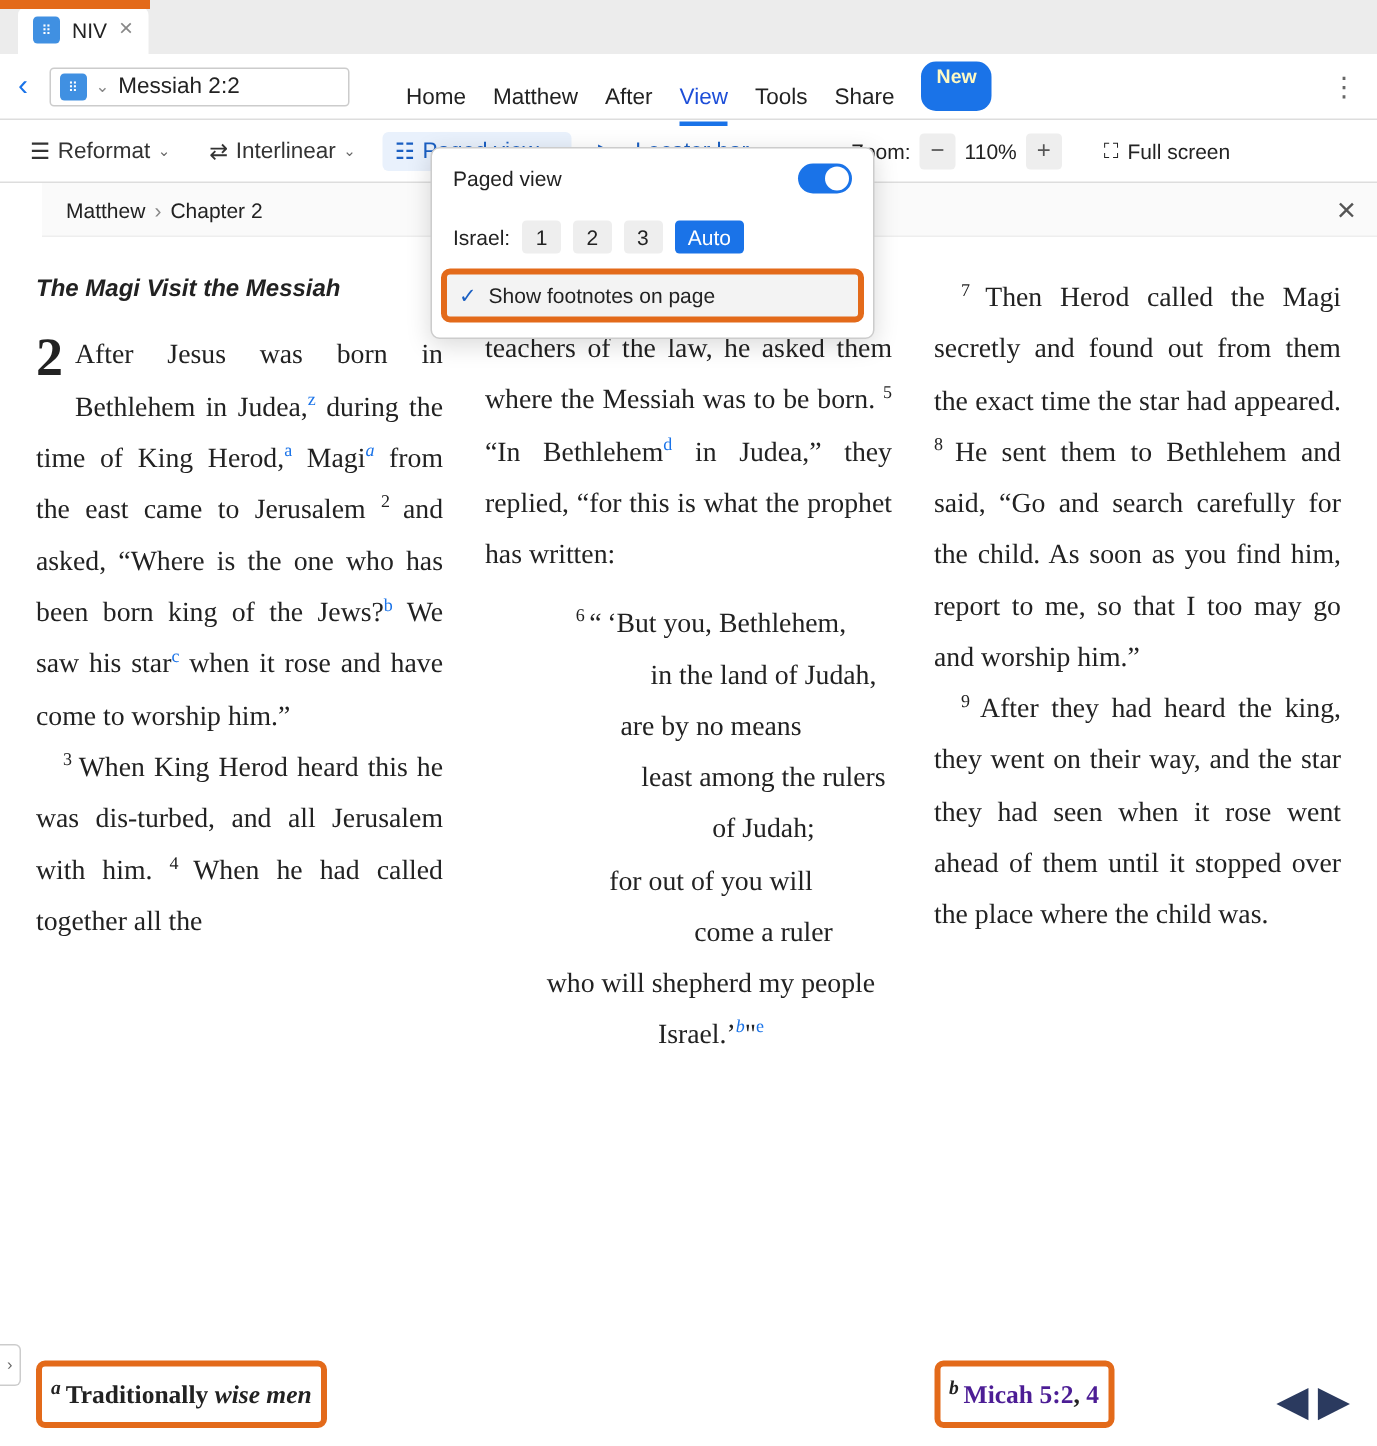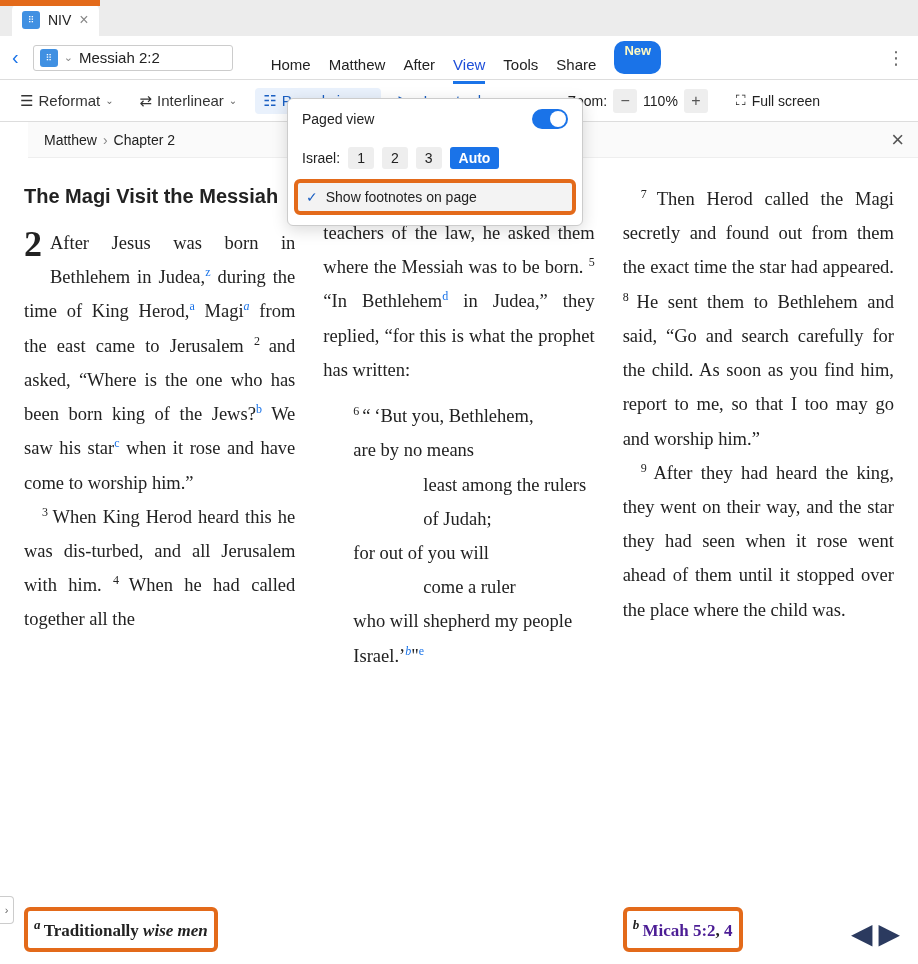"Auto" .col-btn.auto { font-weight: bold -> none }
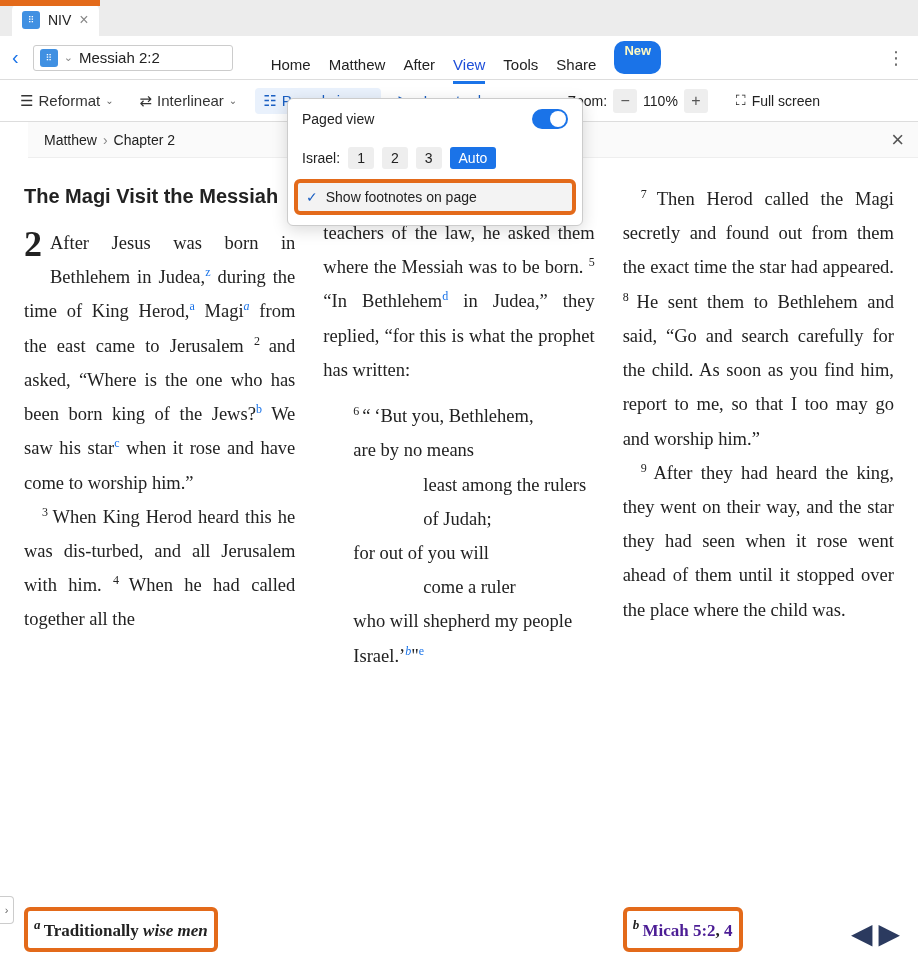"The Magi Visit the Messiah" .heading { font-size: 20px -> 16px; font-style: none -> italic }
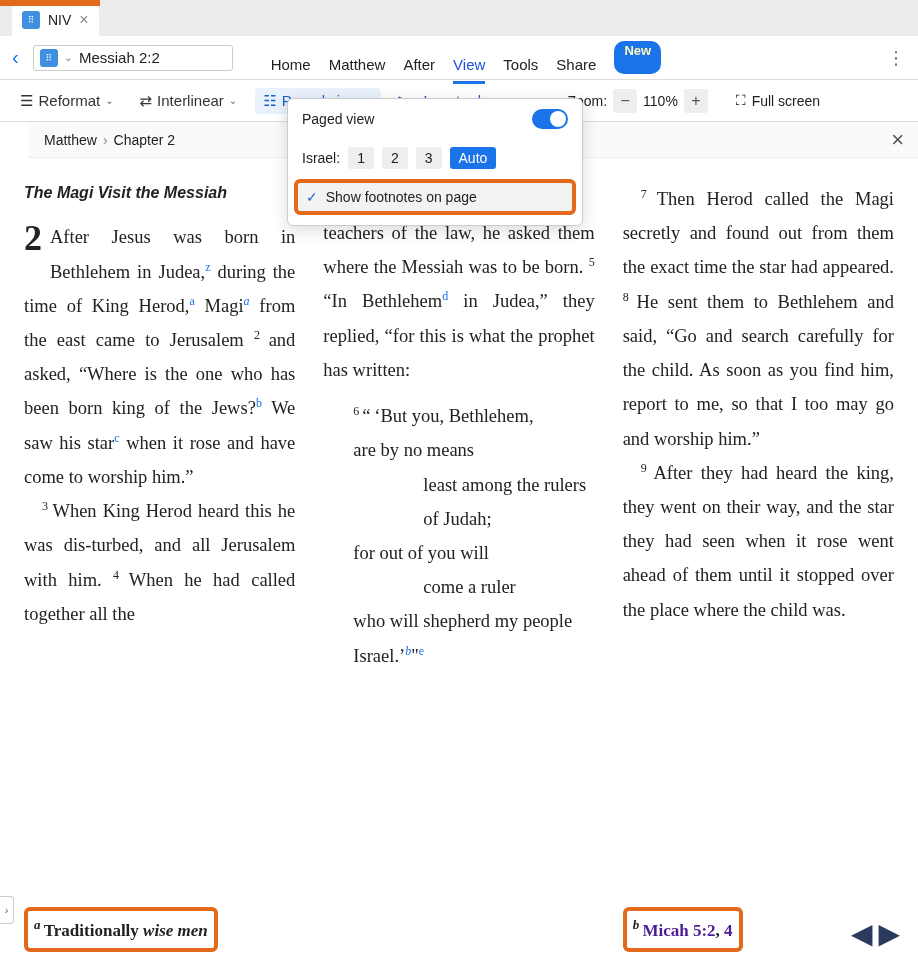"6 “ ‘But you, Bethlehem," .poetry { text-align: left -> center }
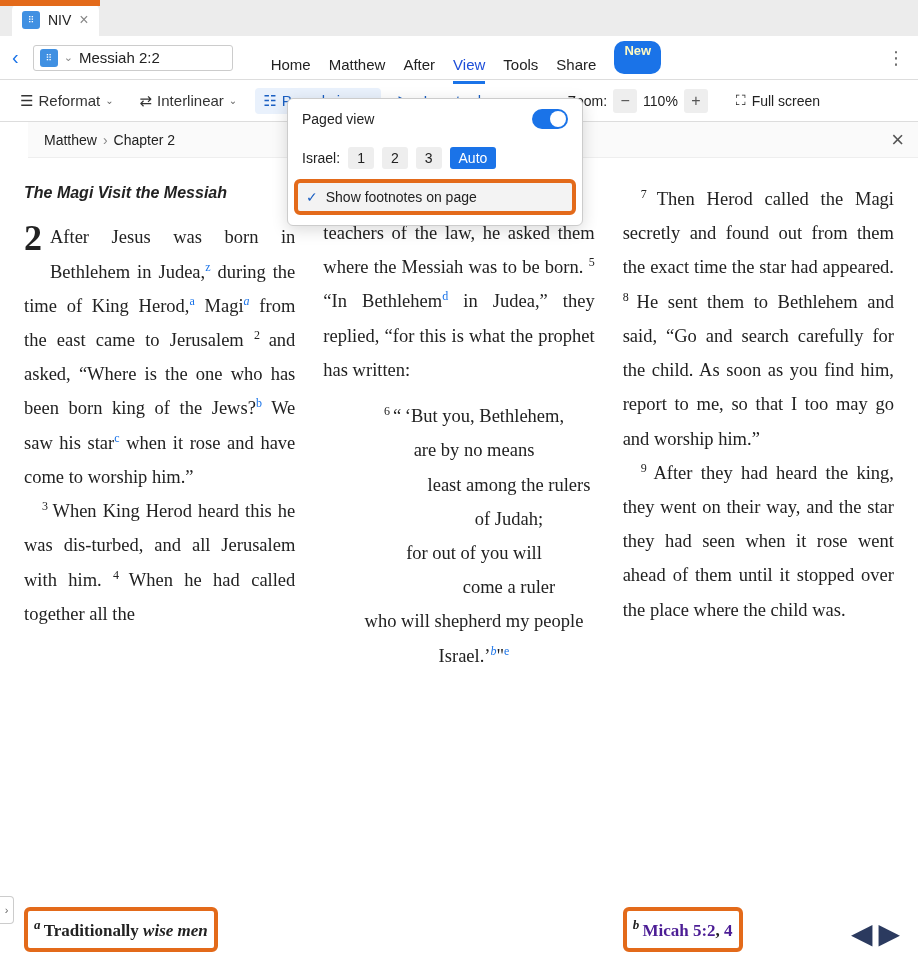"in the land of Judah," div.poetry-indent { html: none -> <div>in the land of Judah,</div> }
